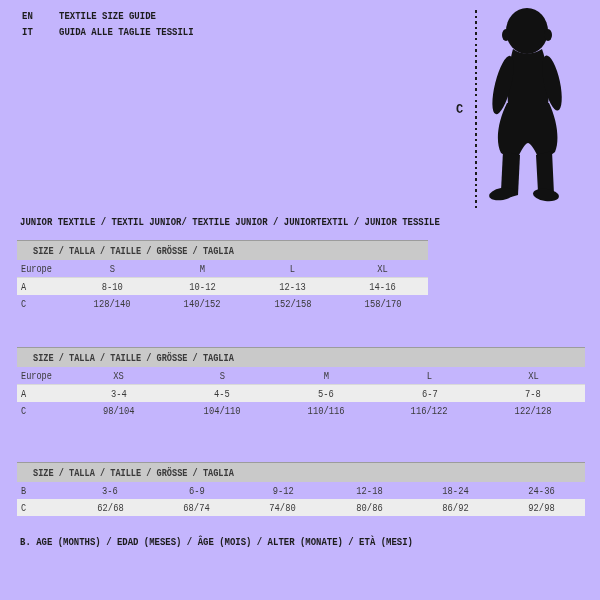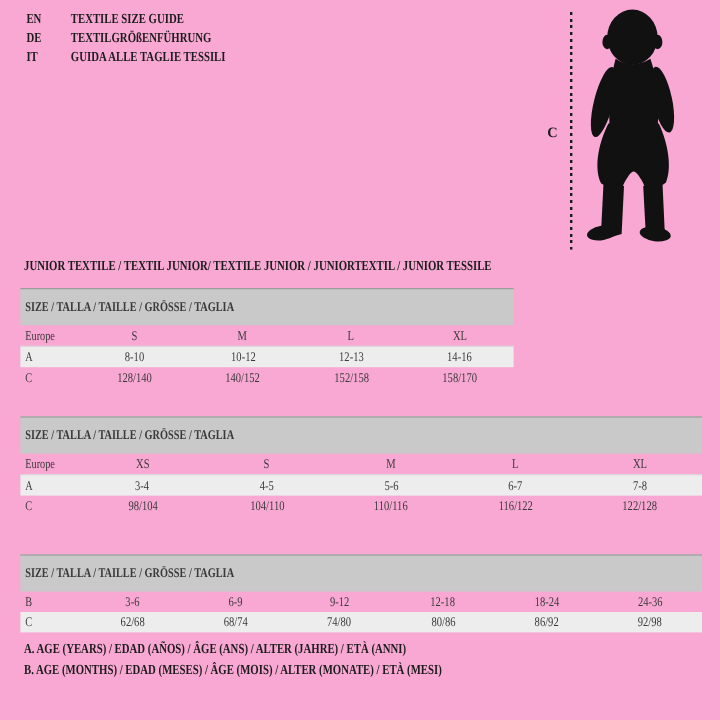"EN TEXTILE SIZE GUIDE" .page { background: #f9a8d4 -> #c4b5fd; font-family: Liberation Serif, serif -> Liberation Mono, monospace }
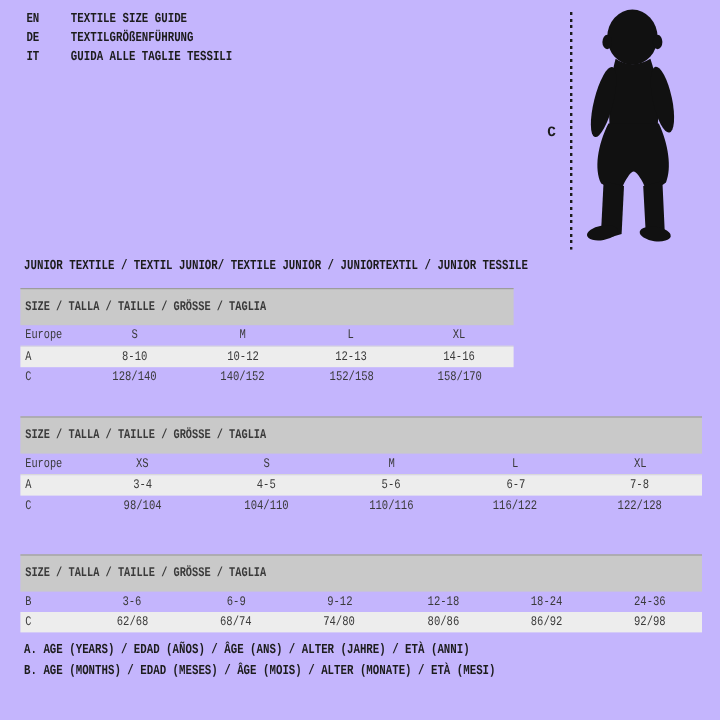"DE TEXTILGRÖßENFÜHRUNG" div.lang-row { html: <div> <span><span>DE</span></span><span>TEXTILGRÖßENFÜHRUNG</span> </div> -> none }
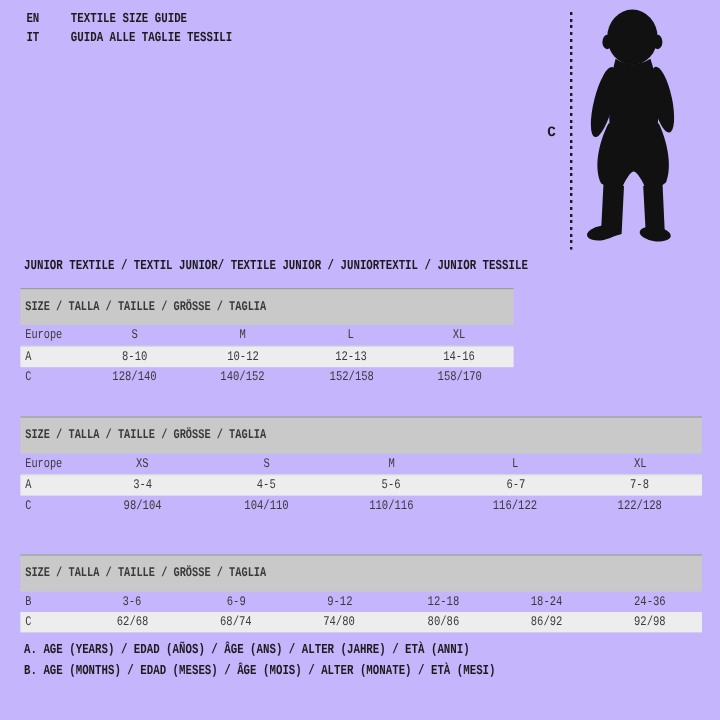"SIZE / TALLA / TAILLE" .bar { height: 31px -> 20px; padding-left: 4px -> 16px }
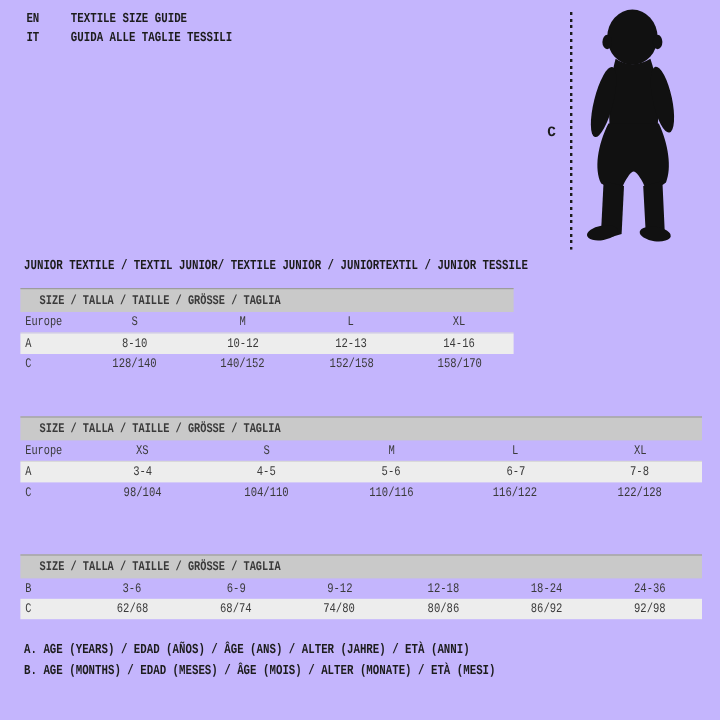"A. AGE (YEARS) / EDAD" div.legend-row { html: <div><span>A. AGE (YEARS) / EDAD (AÑOS) / ÂGE (ANS) / ALTER (JAHRE) / ETÀ (ANNI)</span></div> -> none }
